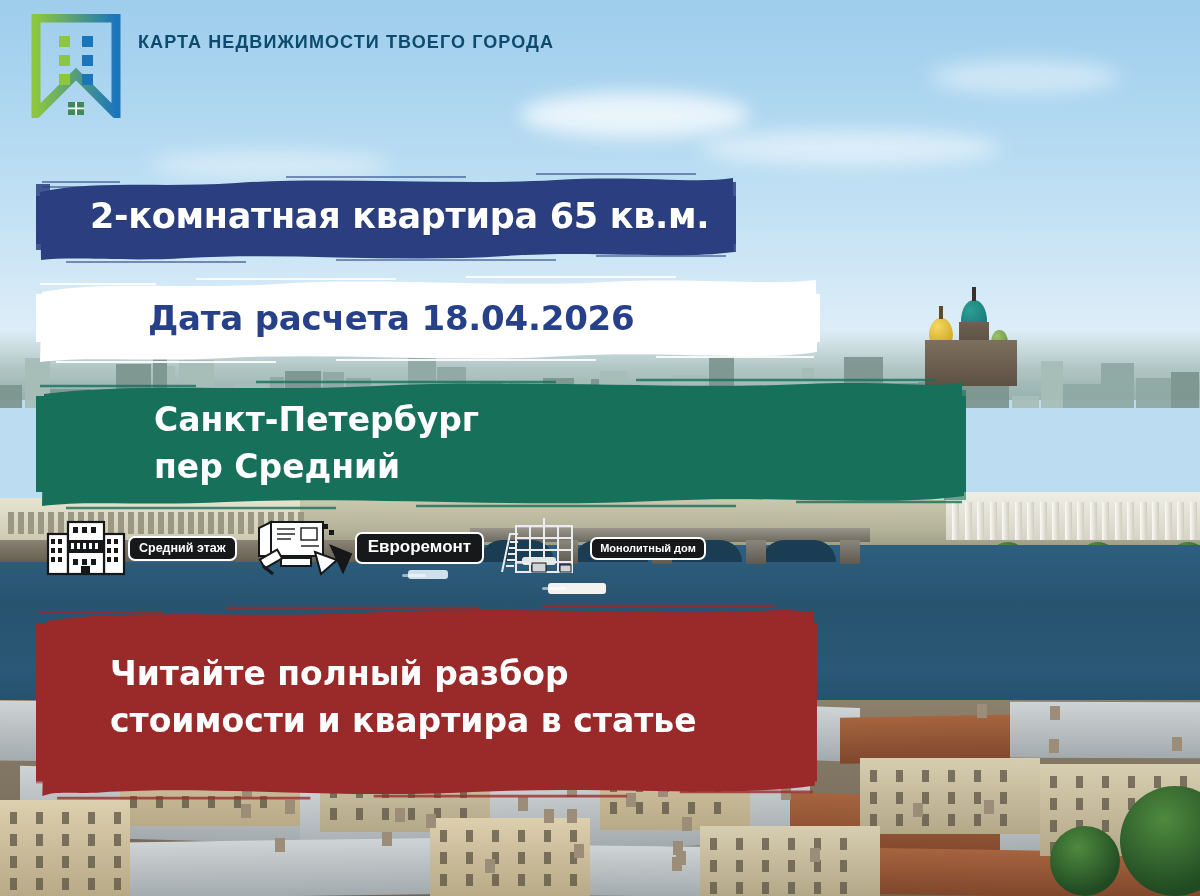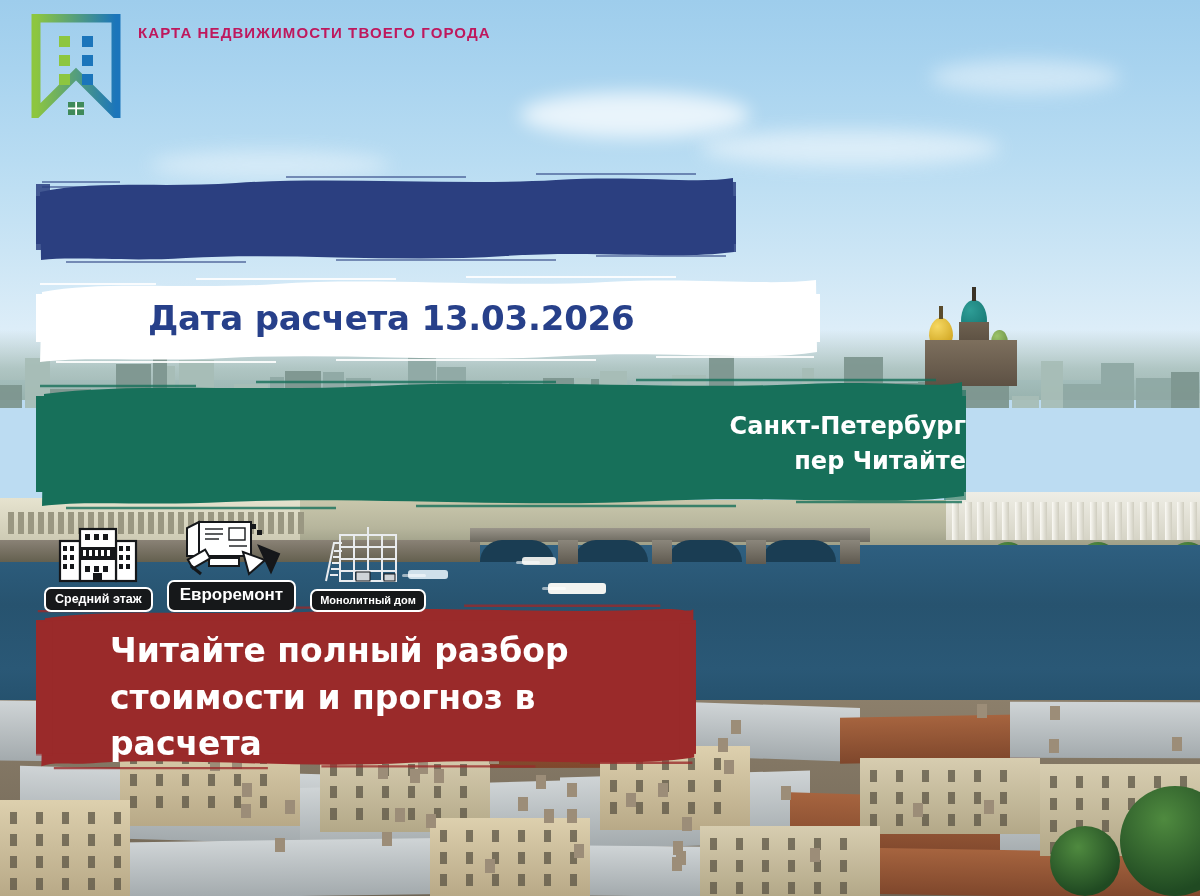"КАРТА НЕДВИЖИМОСТИ ТВОЕГО ГОРОДА" .logo-tag { color: #be185d -> #0c4a6e; font-size: 15px -> 18px; margin-top: 4px -> 12px }
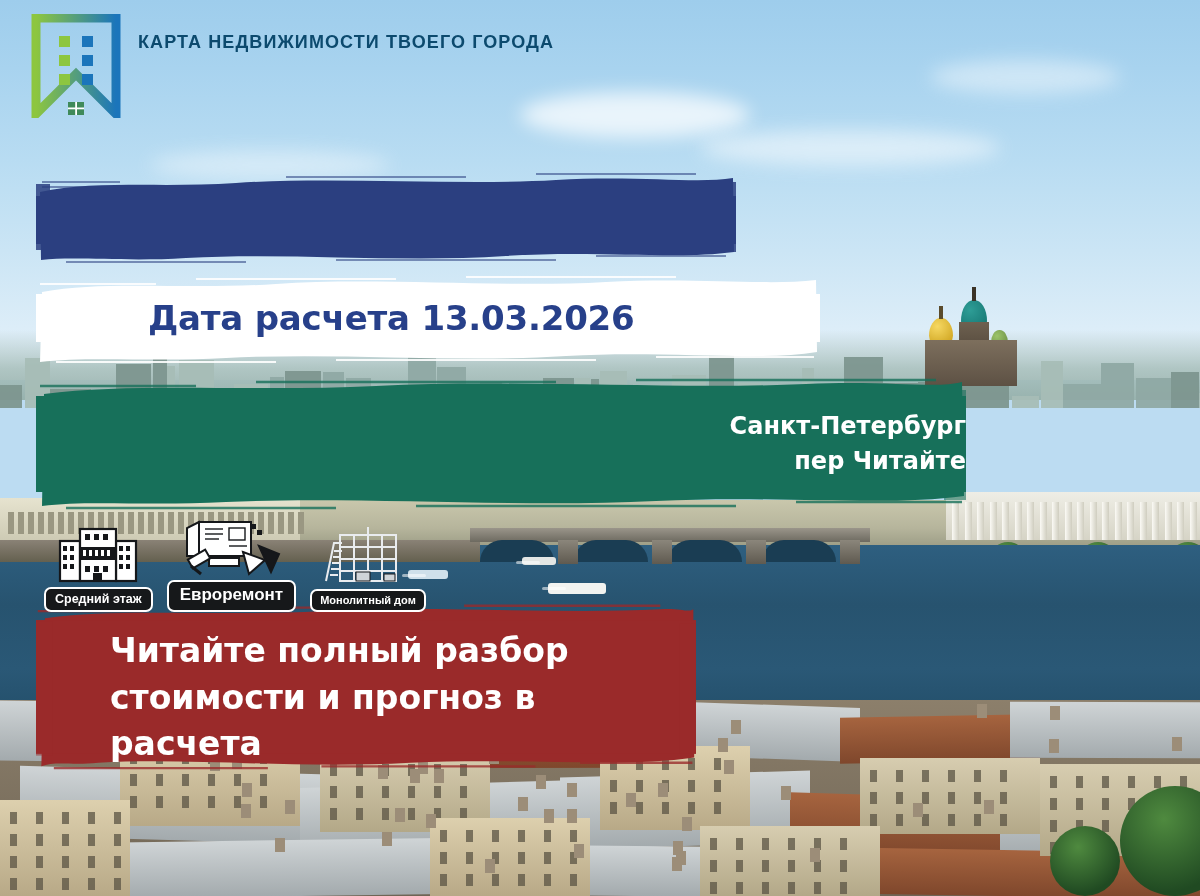"2-комнатная квартира 65 кв.м." div.txt { html: none -> <div>2-комнатная квартира 65 кв.м.</div> }
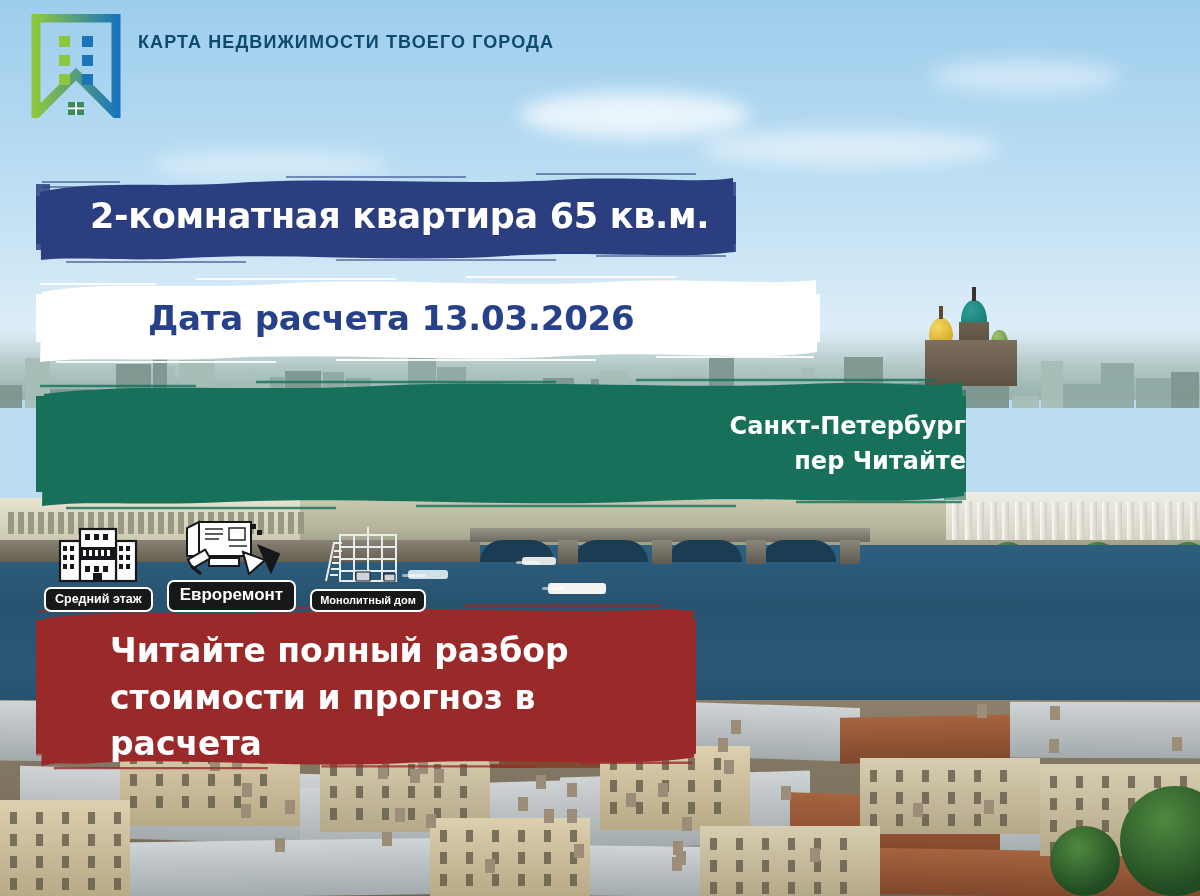"Дата расчета 13.03.2026" div.txt { text: 13.03.2026 -> 18.04.2026 }
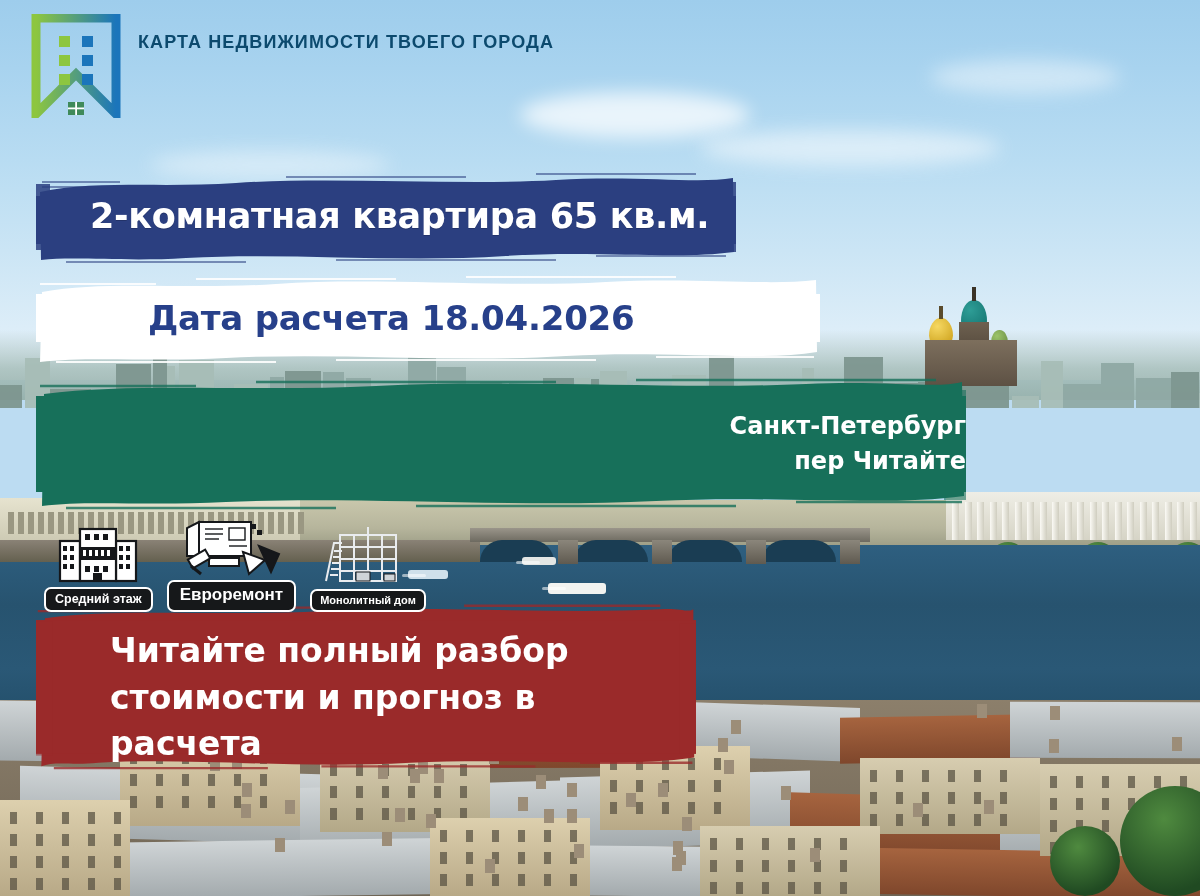"Санкт-Петербург" .b-addr .line { font-size: 24px -> 33px; text-align: right -> none }
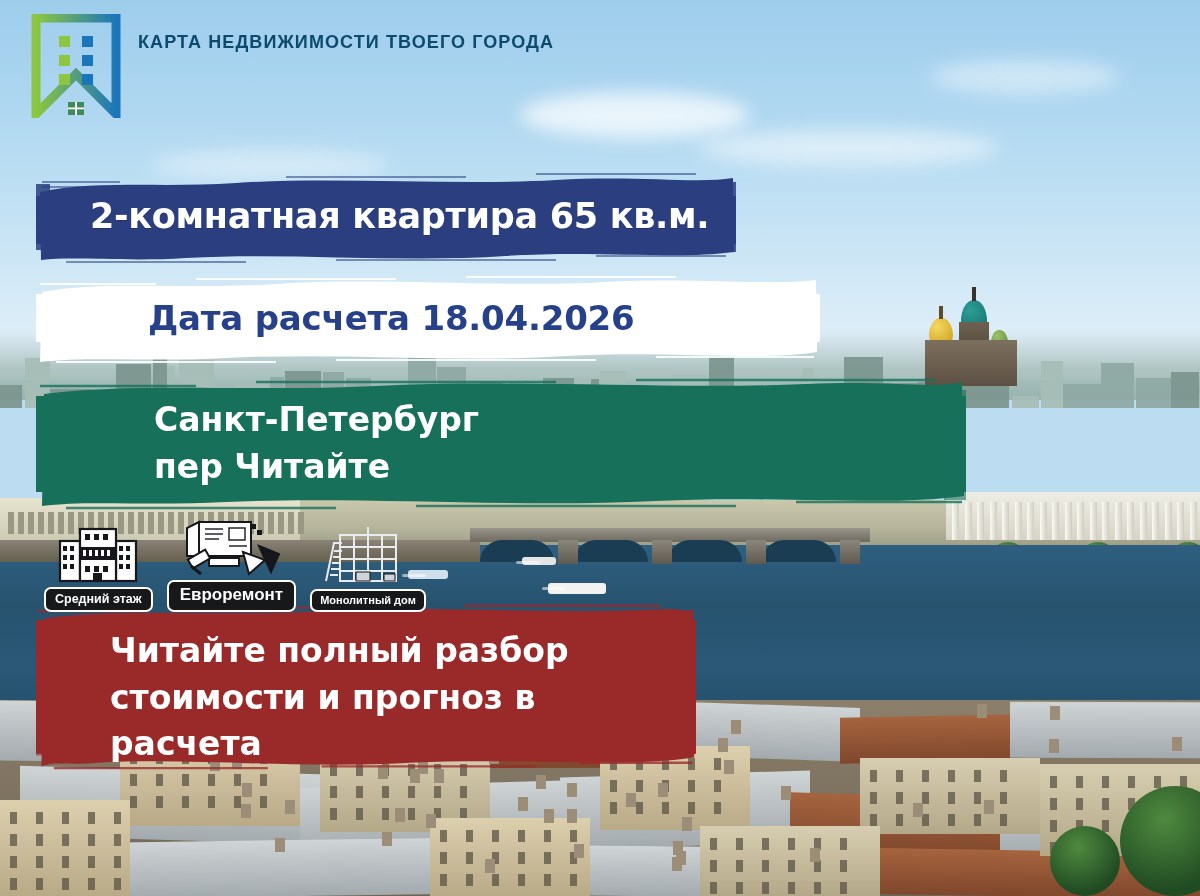"пер Читайте" div.line { text: Читайте -> Средний }
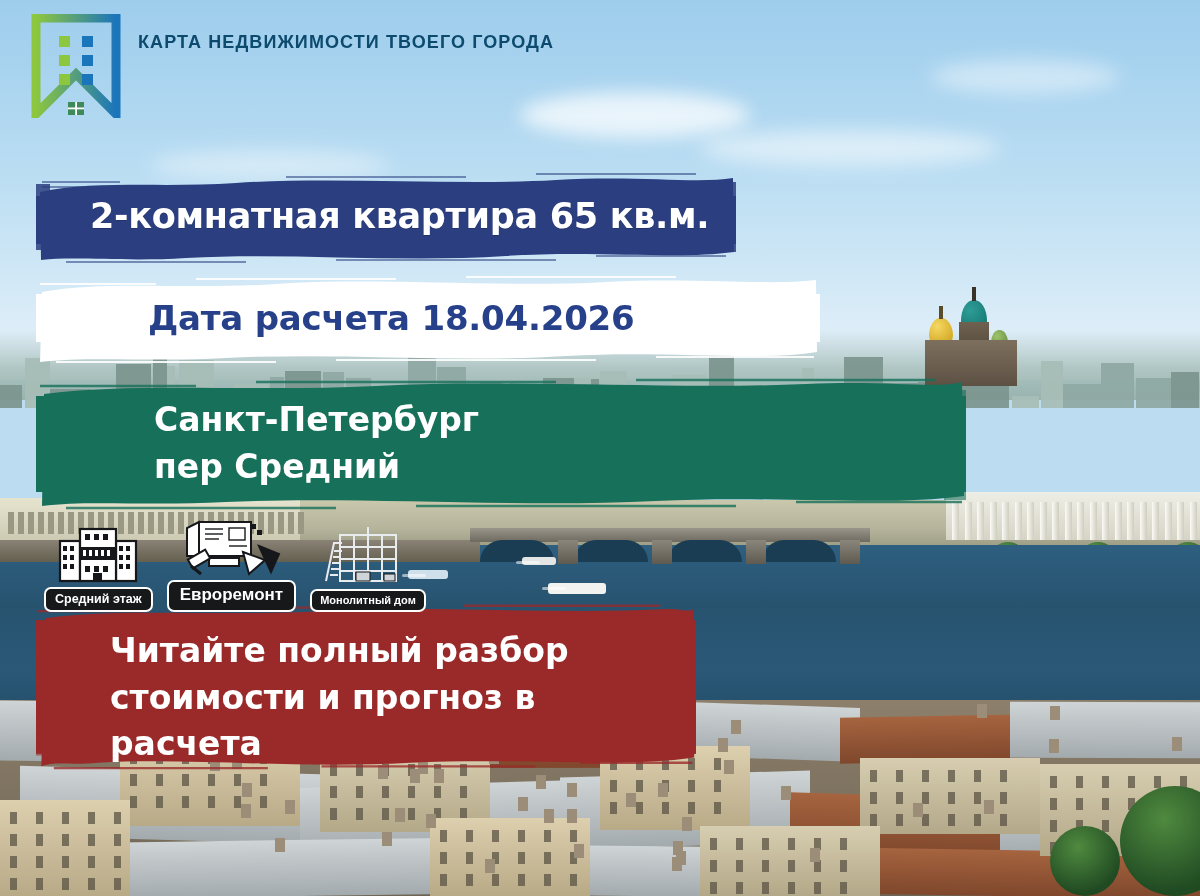"Средний этаж" .badge { flex-direction: column -> row }
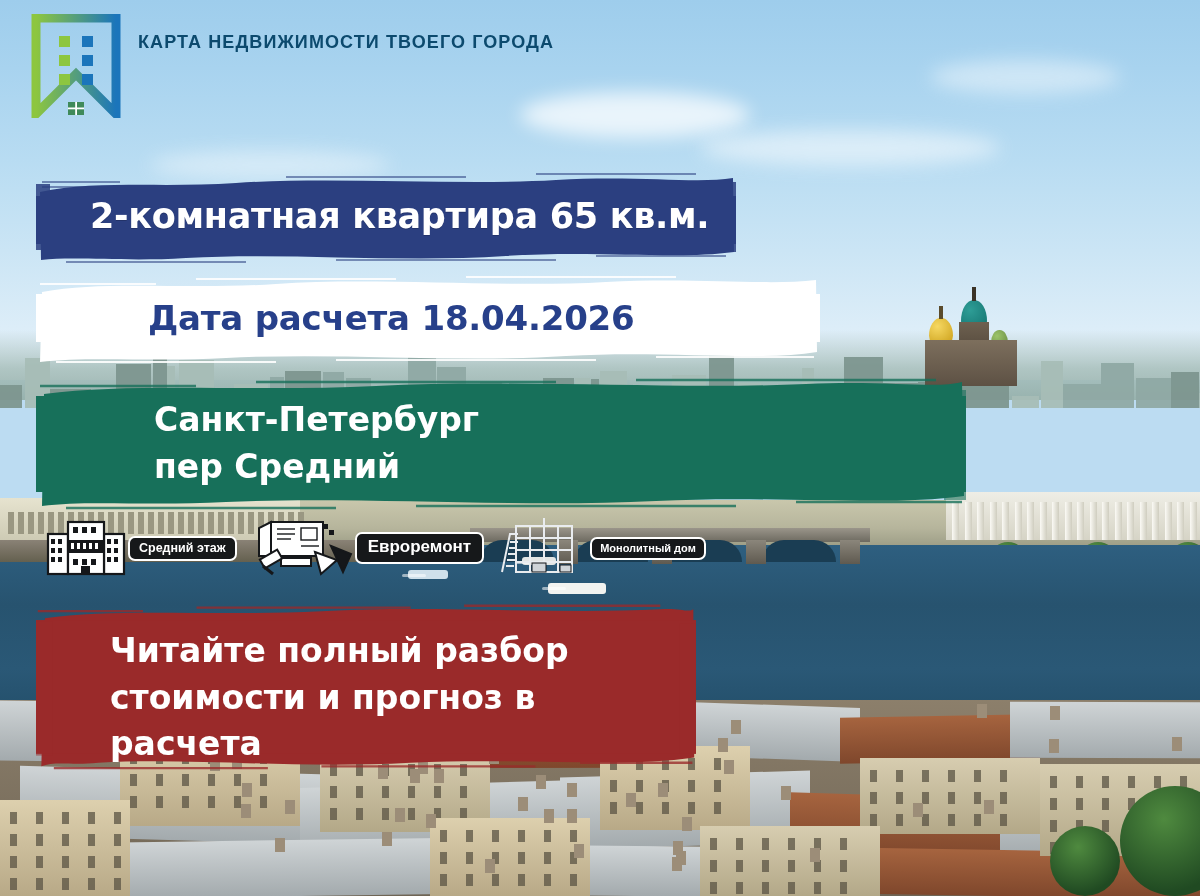"Читайте полный разбор" .b-cta { width: 660px -> 781px }
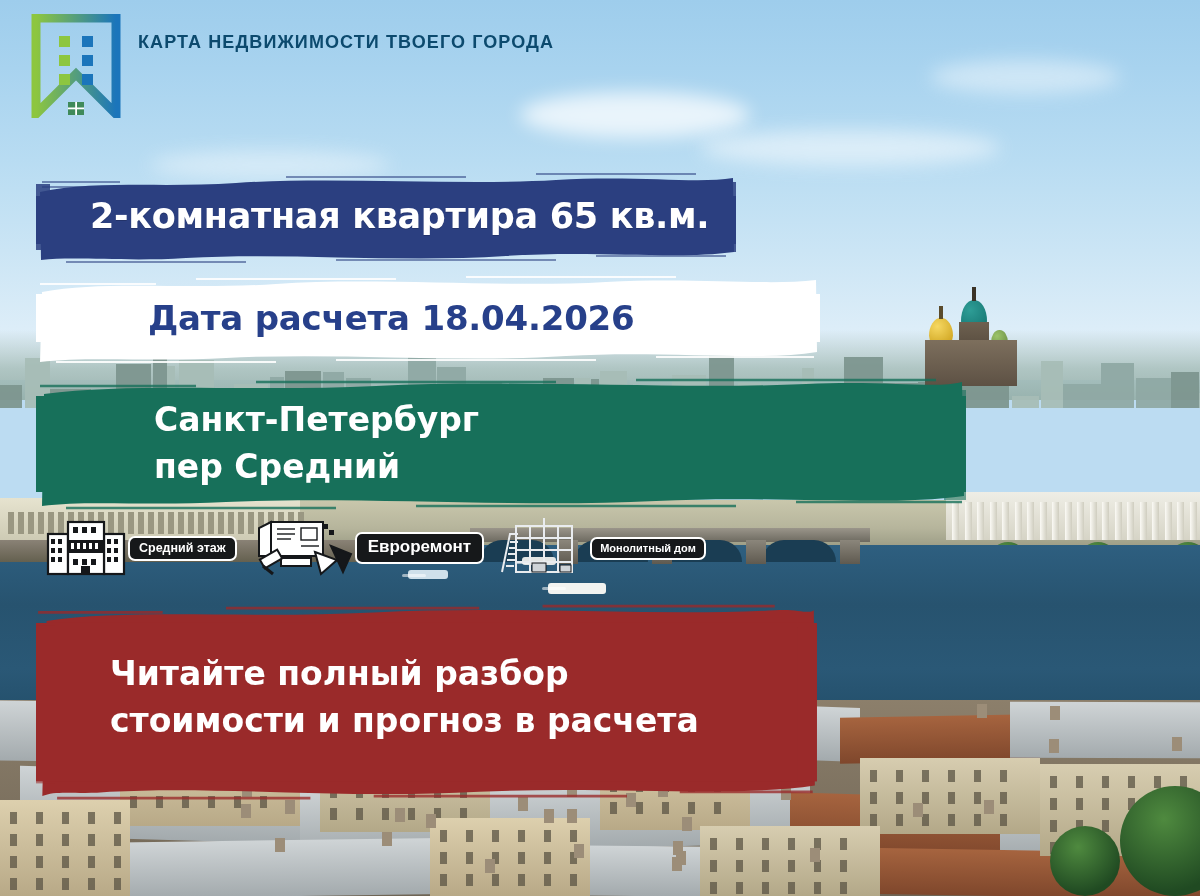"стоимости и прогноз в расчета" div.line { text: прогноз в расчета -> квартира в статье }
